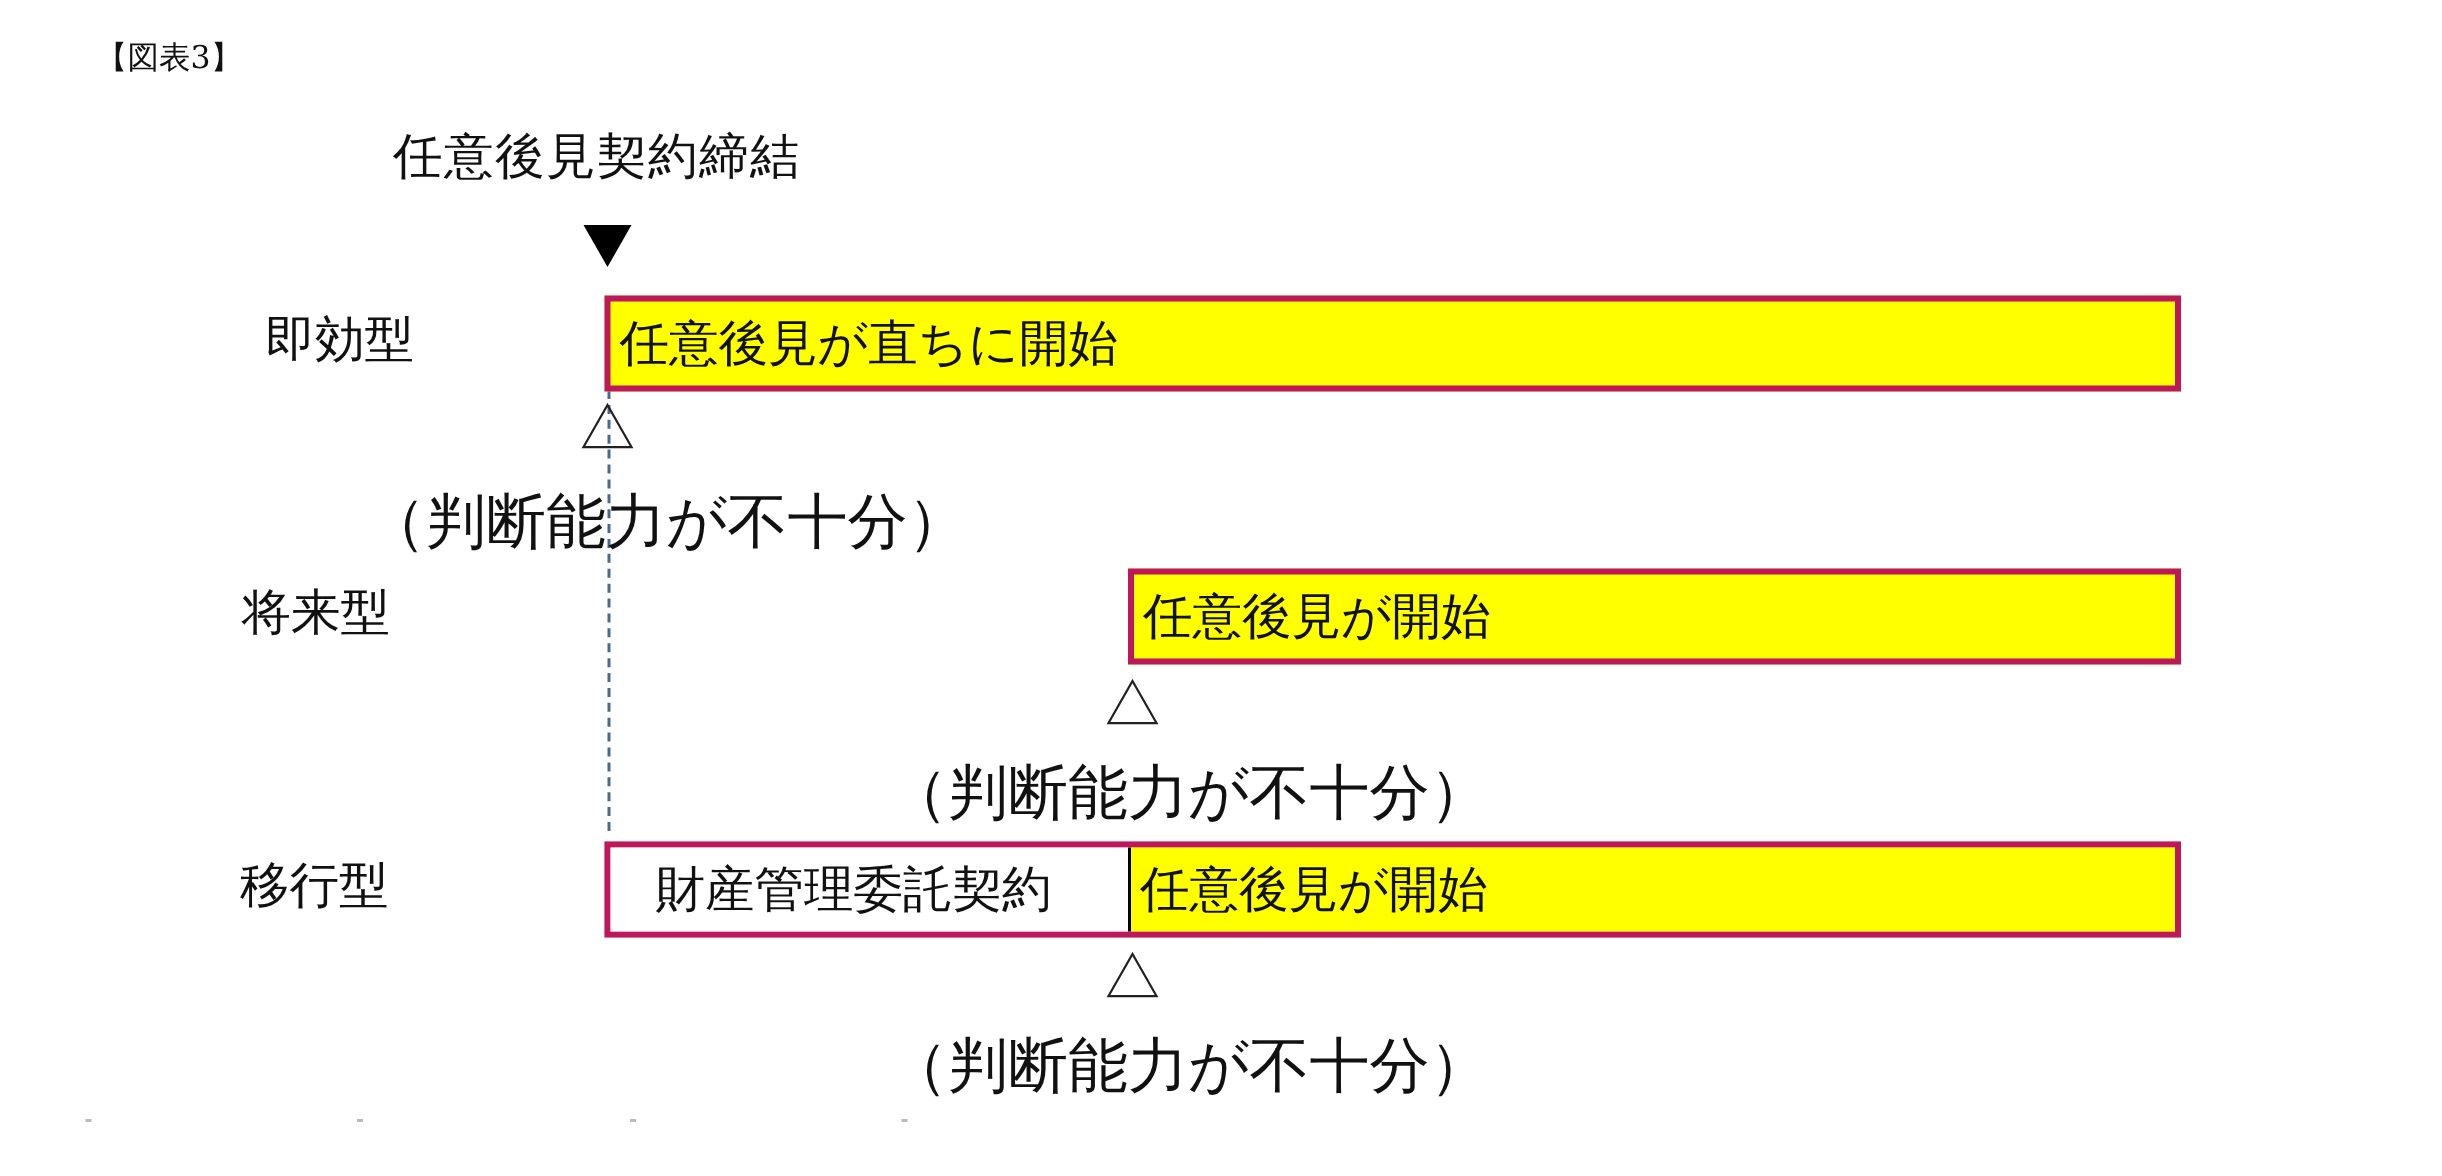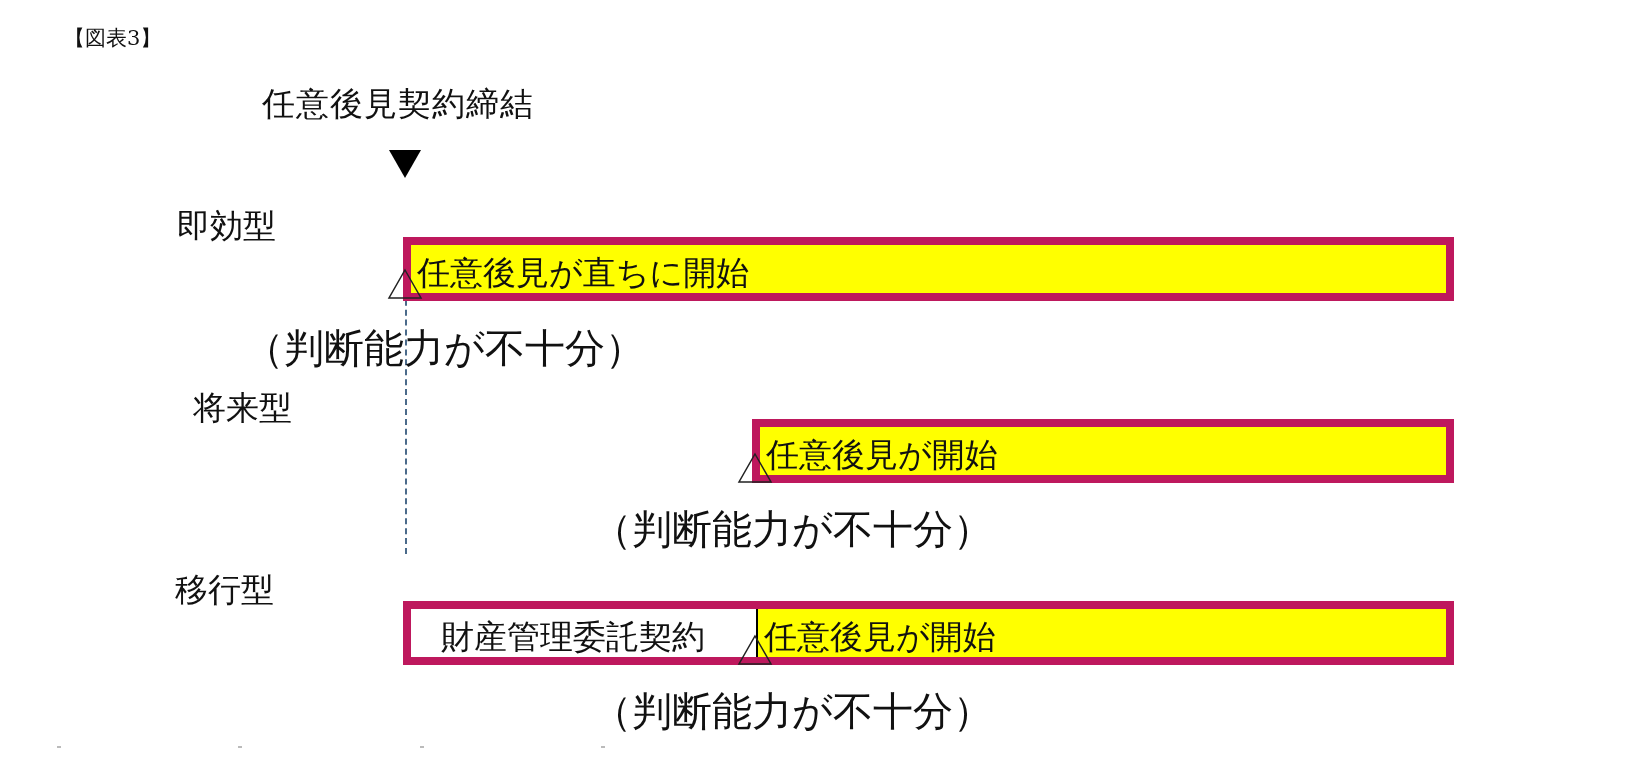"任意後見が直ちに開始" .bar { border: 8px solid #be185d -> 4px solid #be185d; margin-top: 40px -> none }
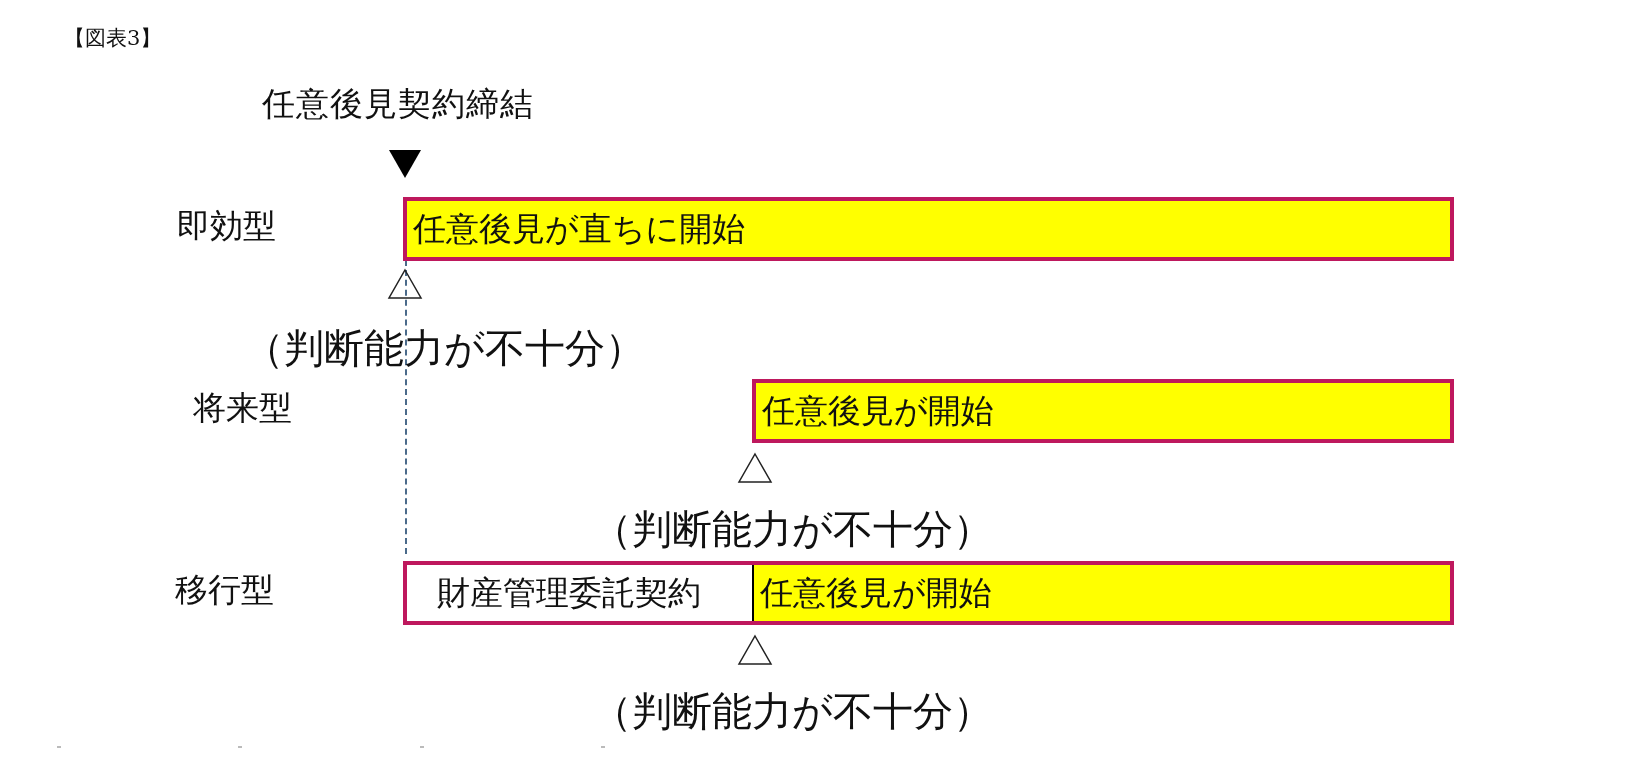"将来型" div.abs { left: 193px -> 161px }
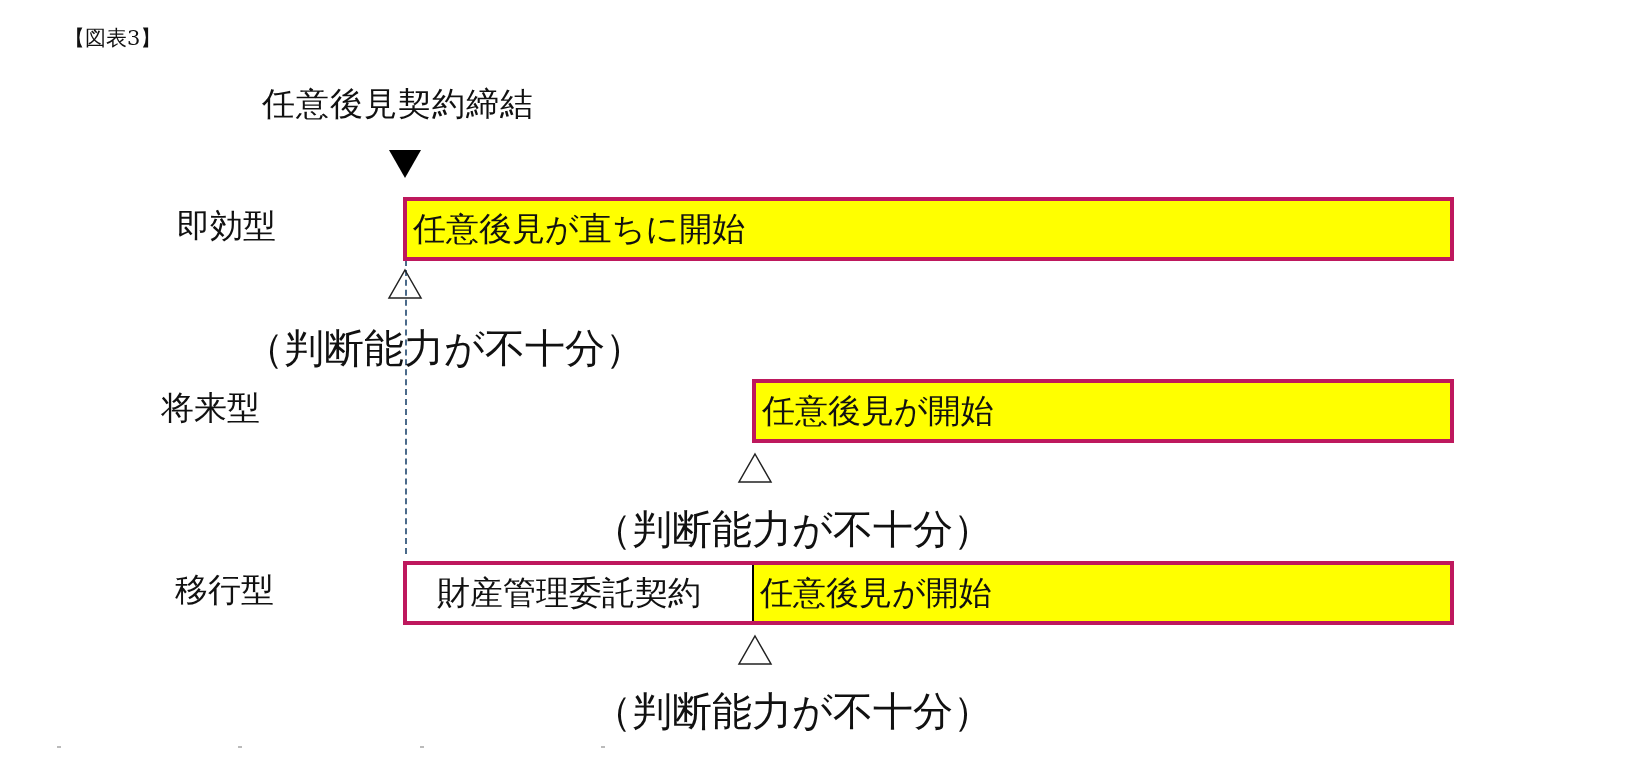"移行型" div.abs { left: 175px -> 160px }
